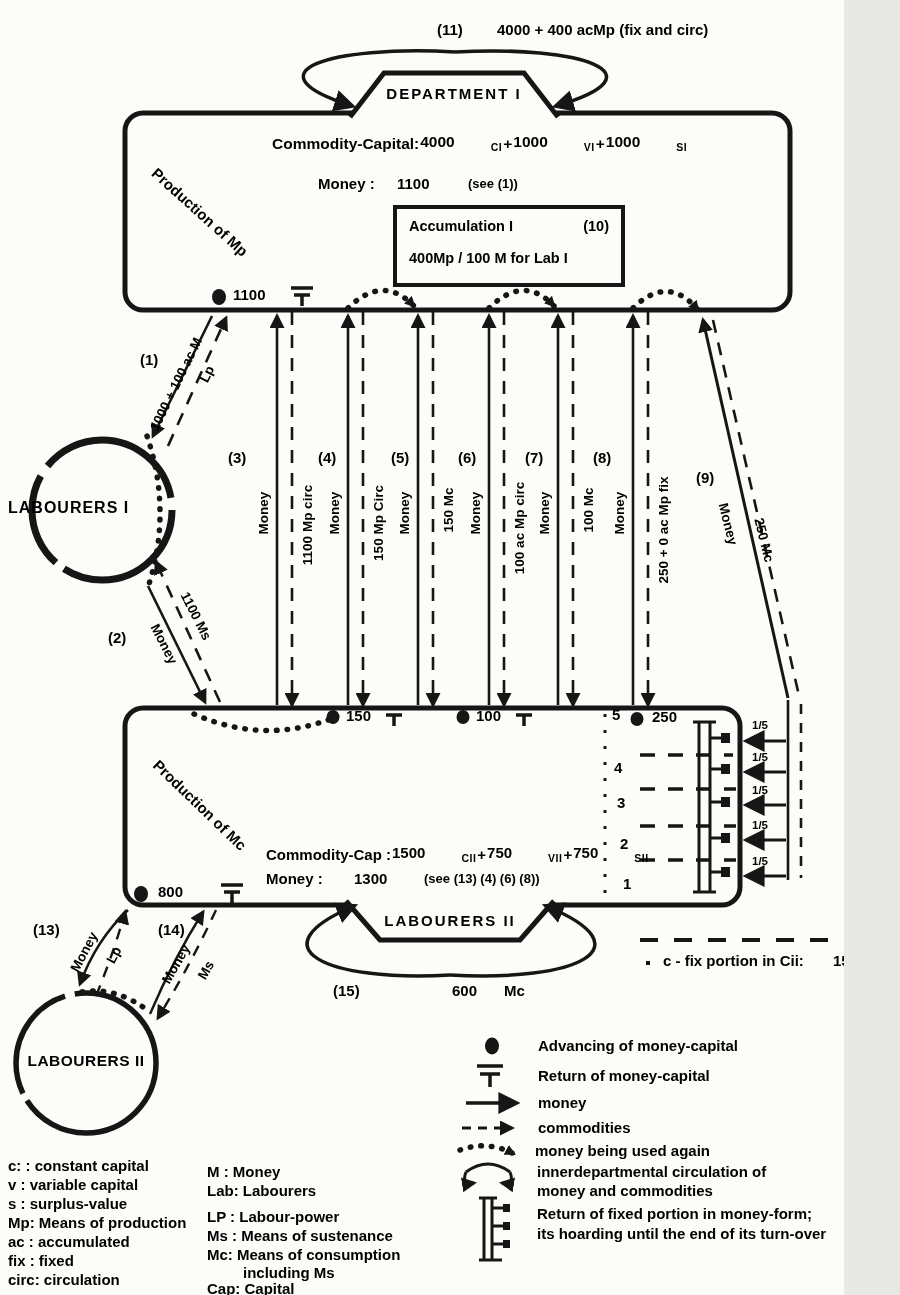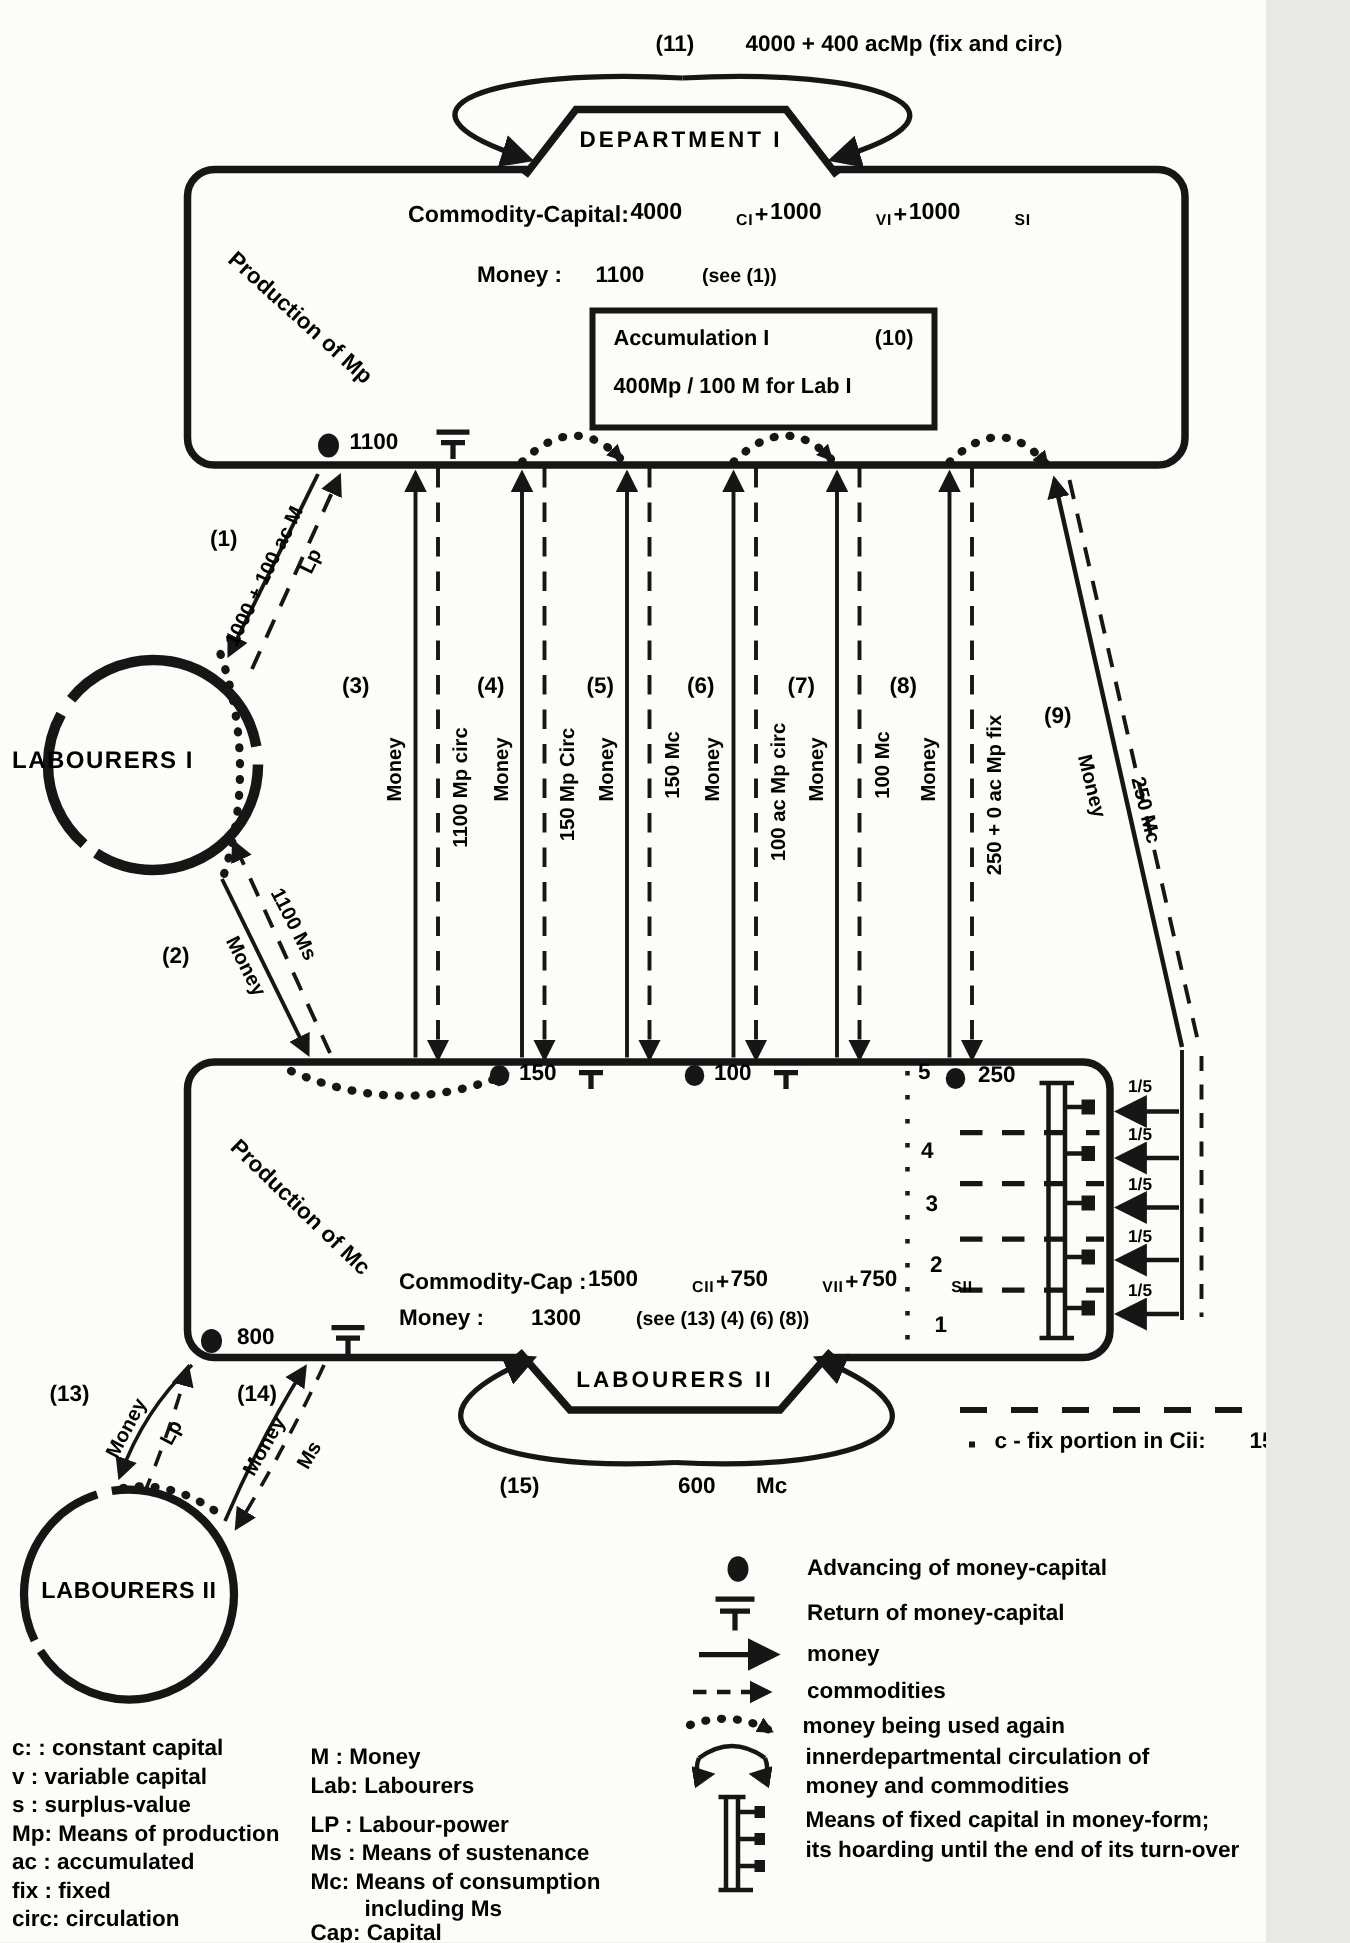"Means of fixed capital in" div.t { text: Means of fixed capital -> Return of fixed portion }
